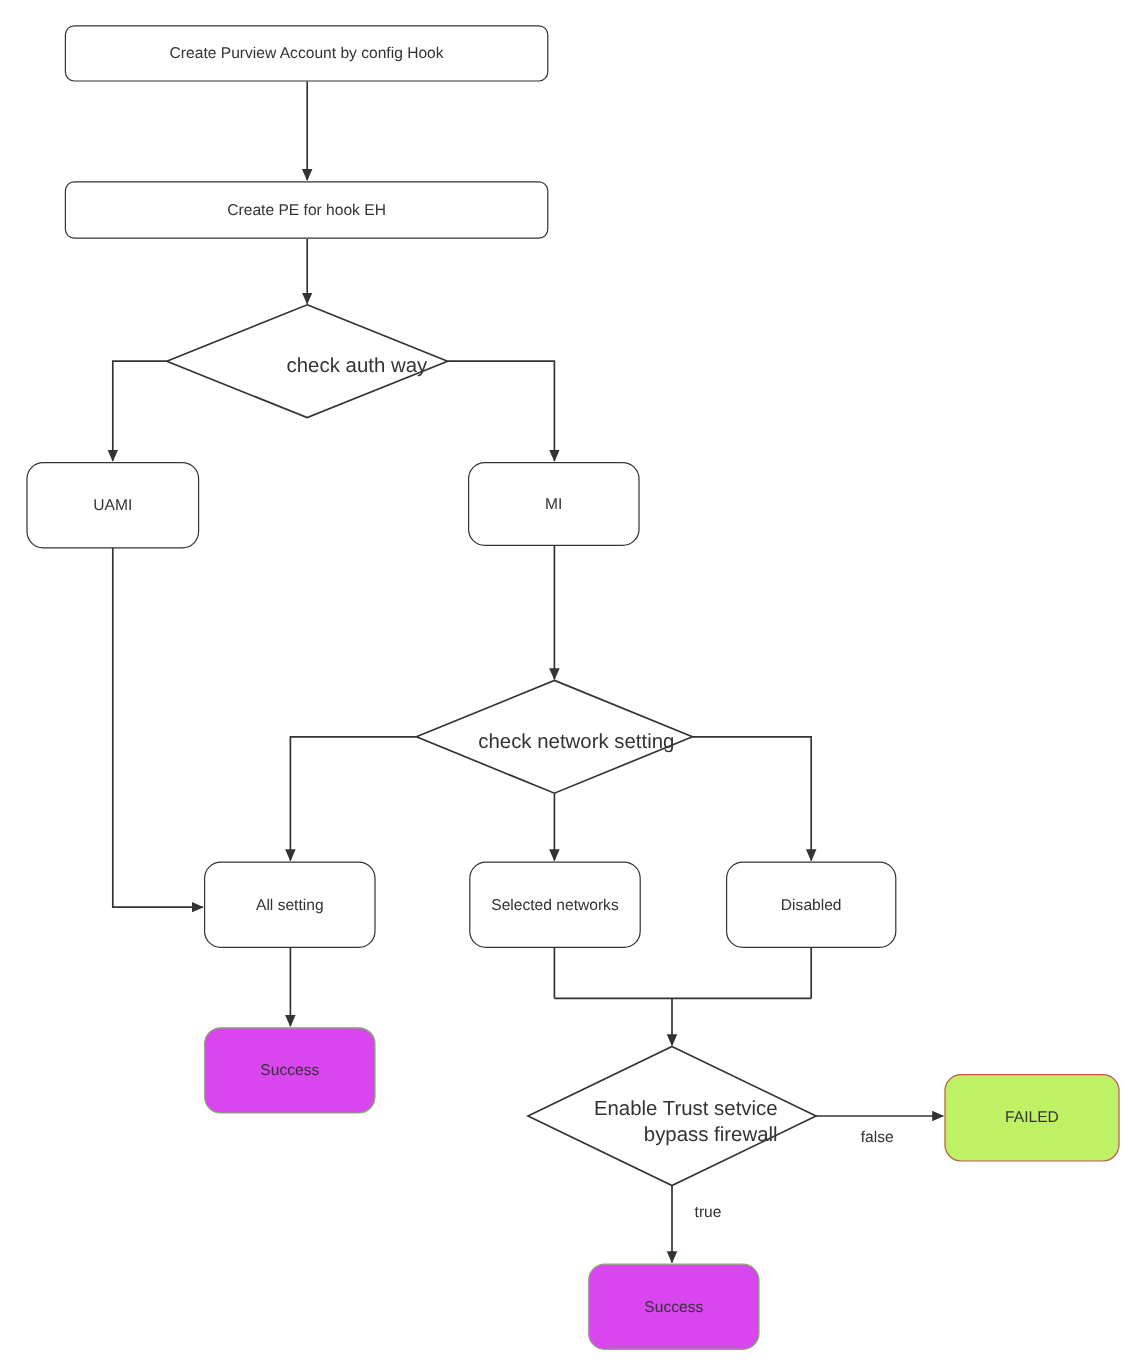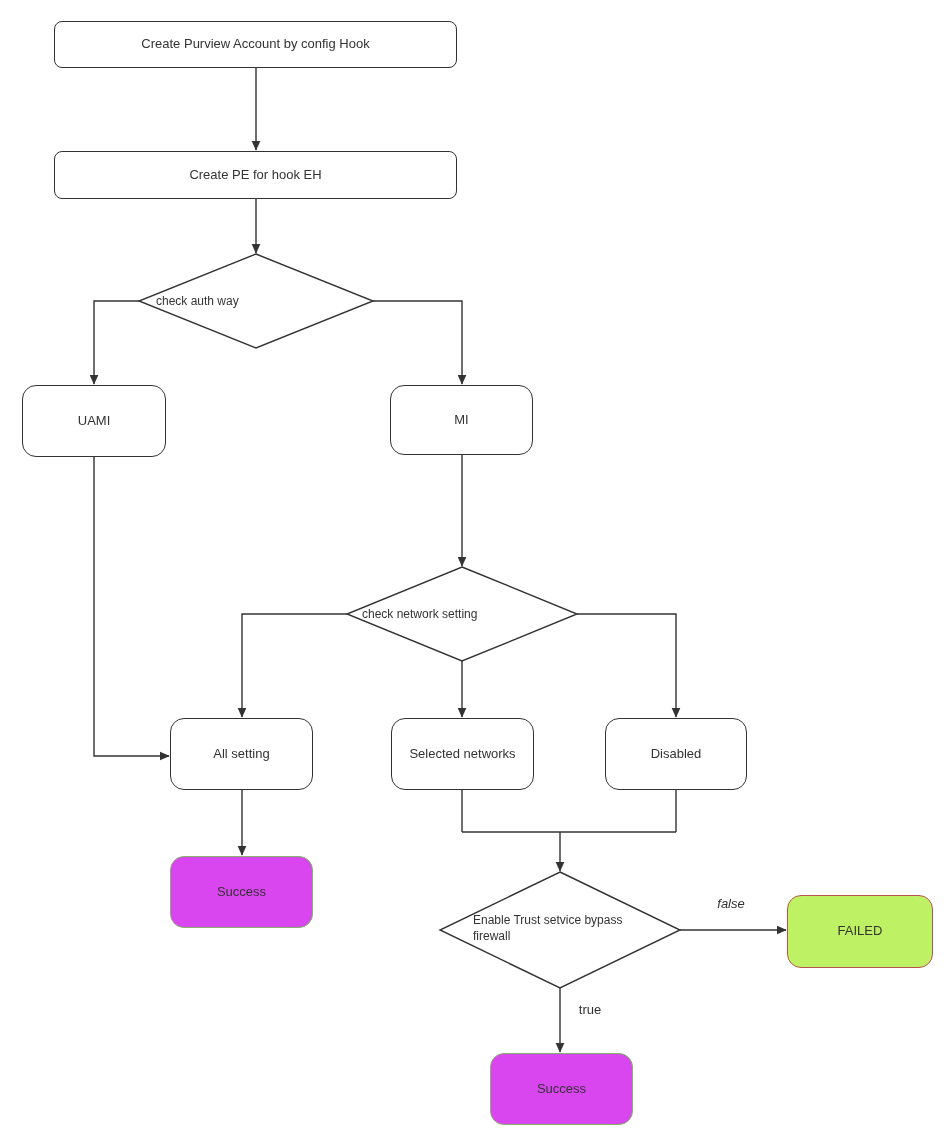"check auth way" .dlabel { font-size: 12px -> 17px; text-align: left -> right }
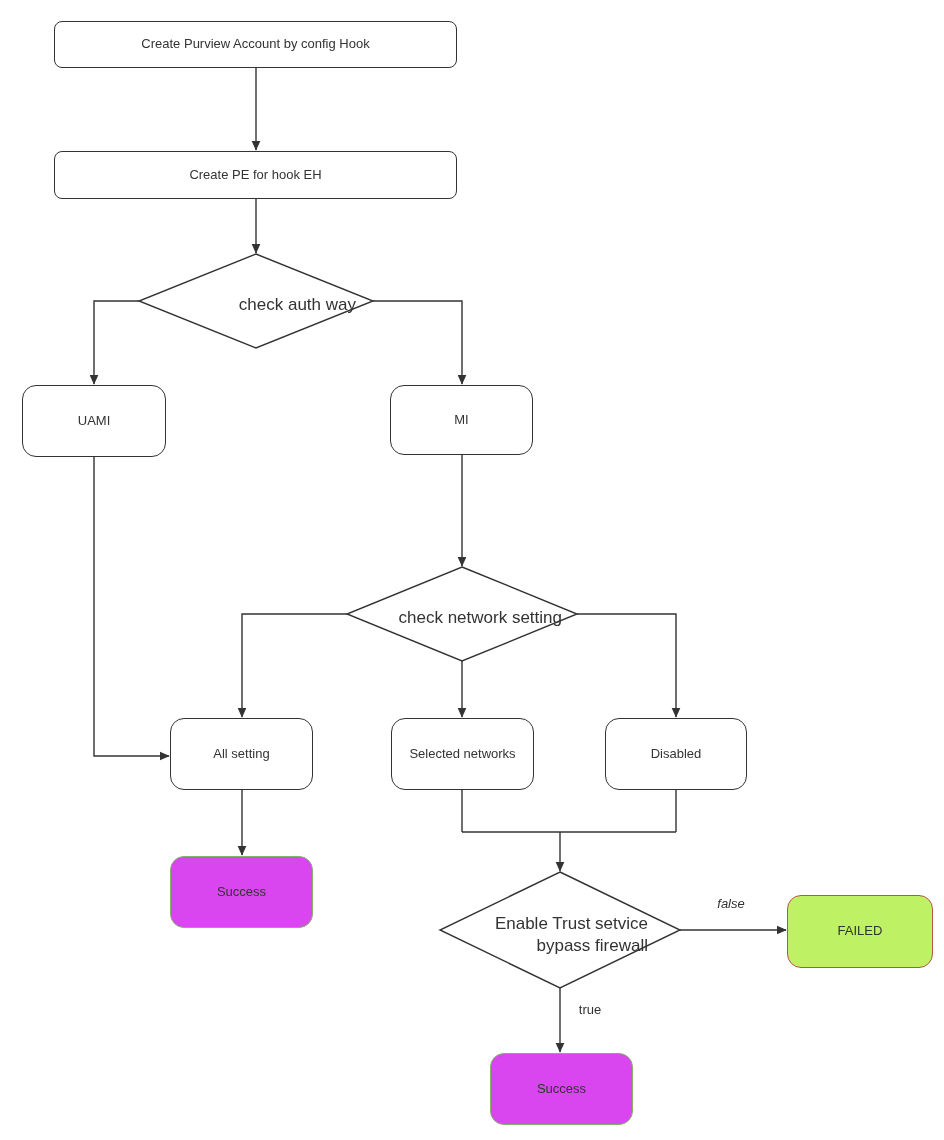"false" div.elabel { font-style: italic -> none; top: 896px -> 940px }
